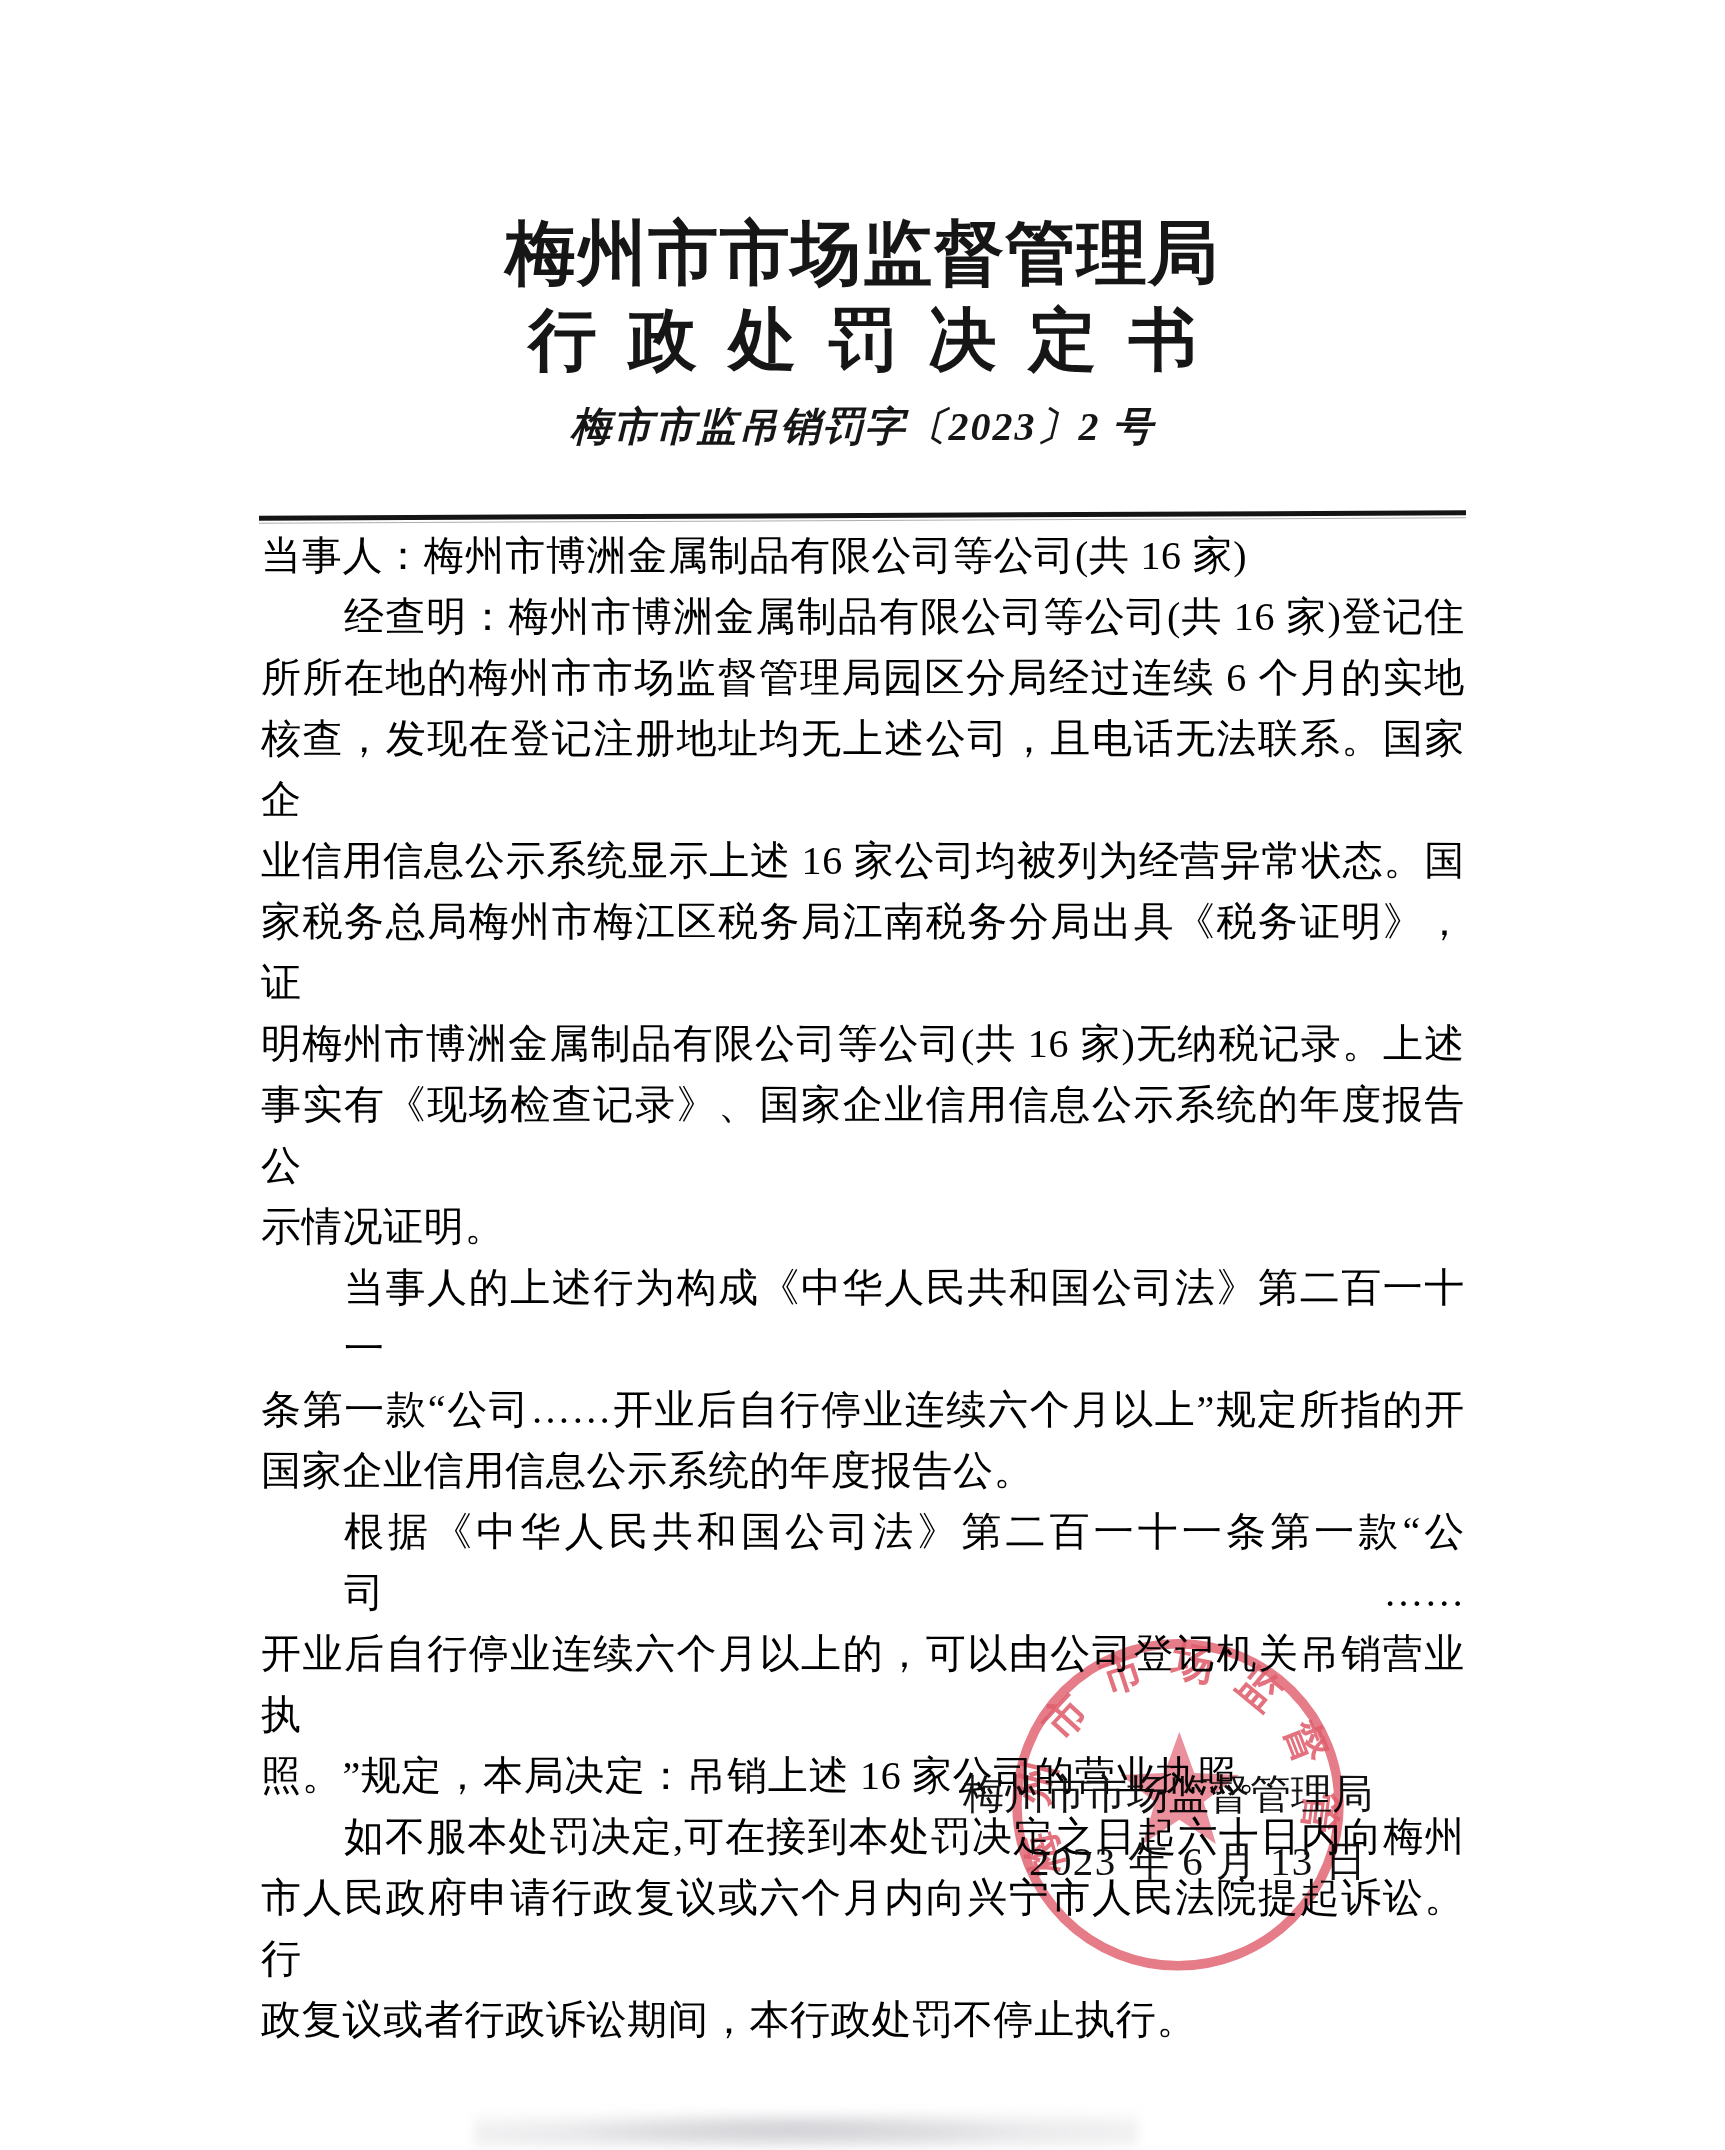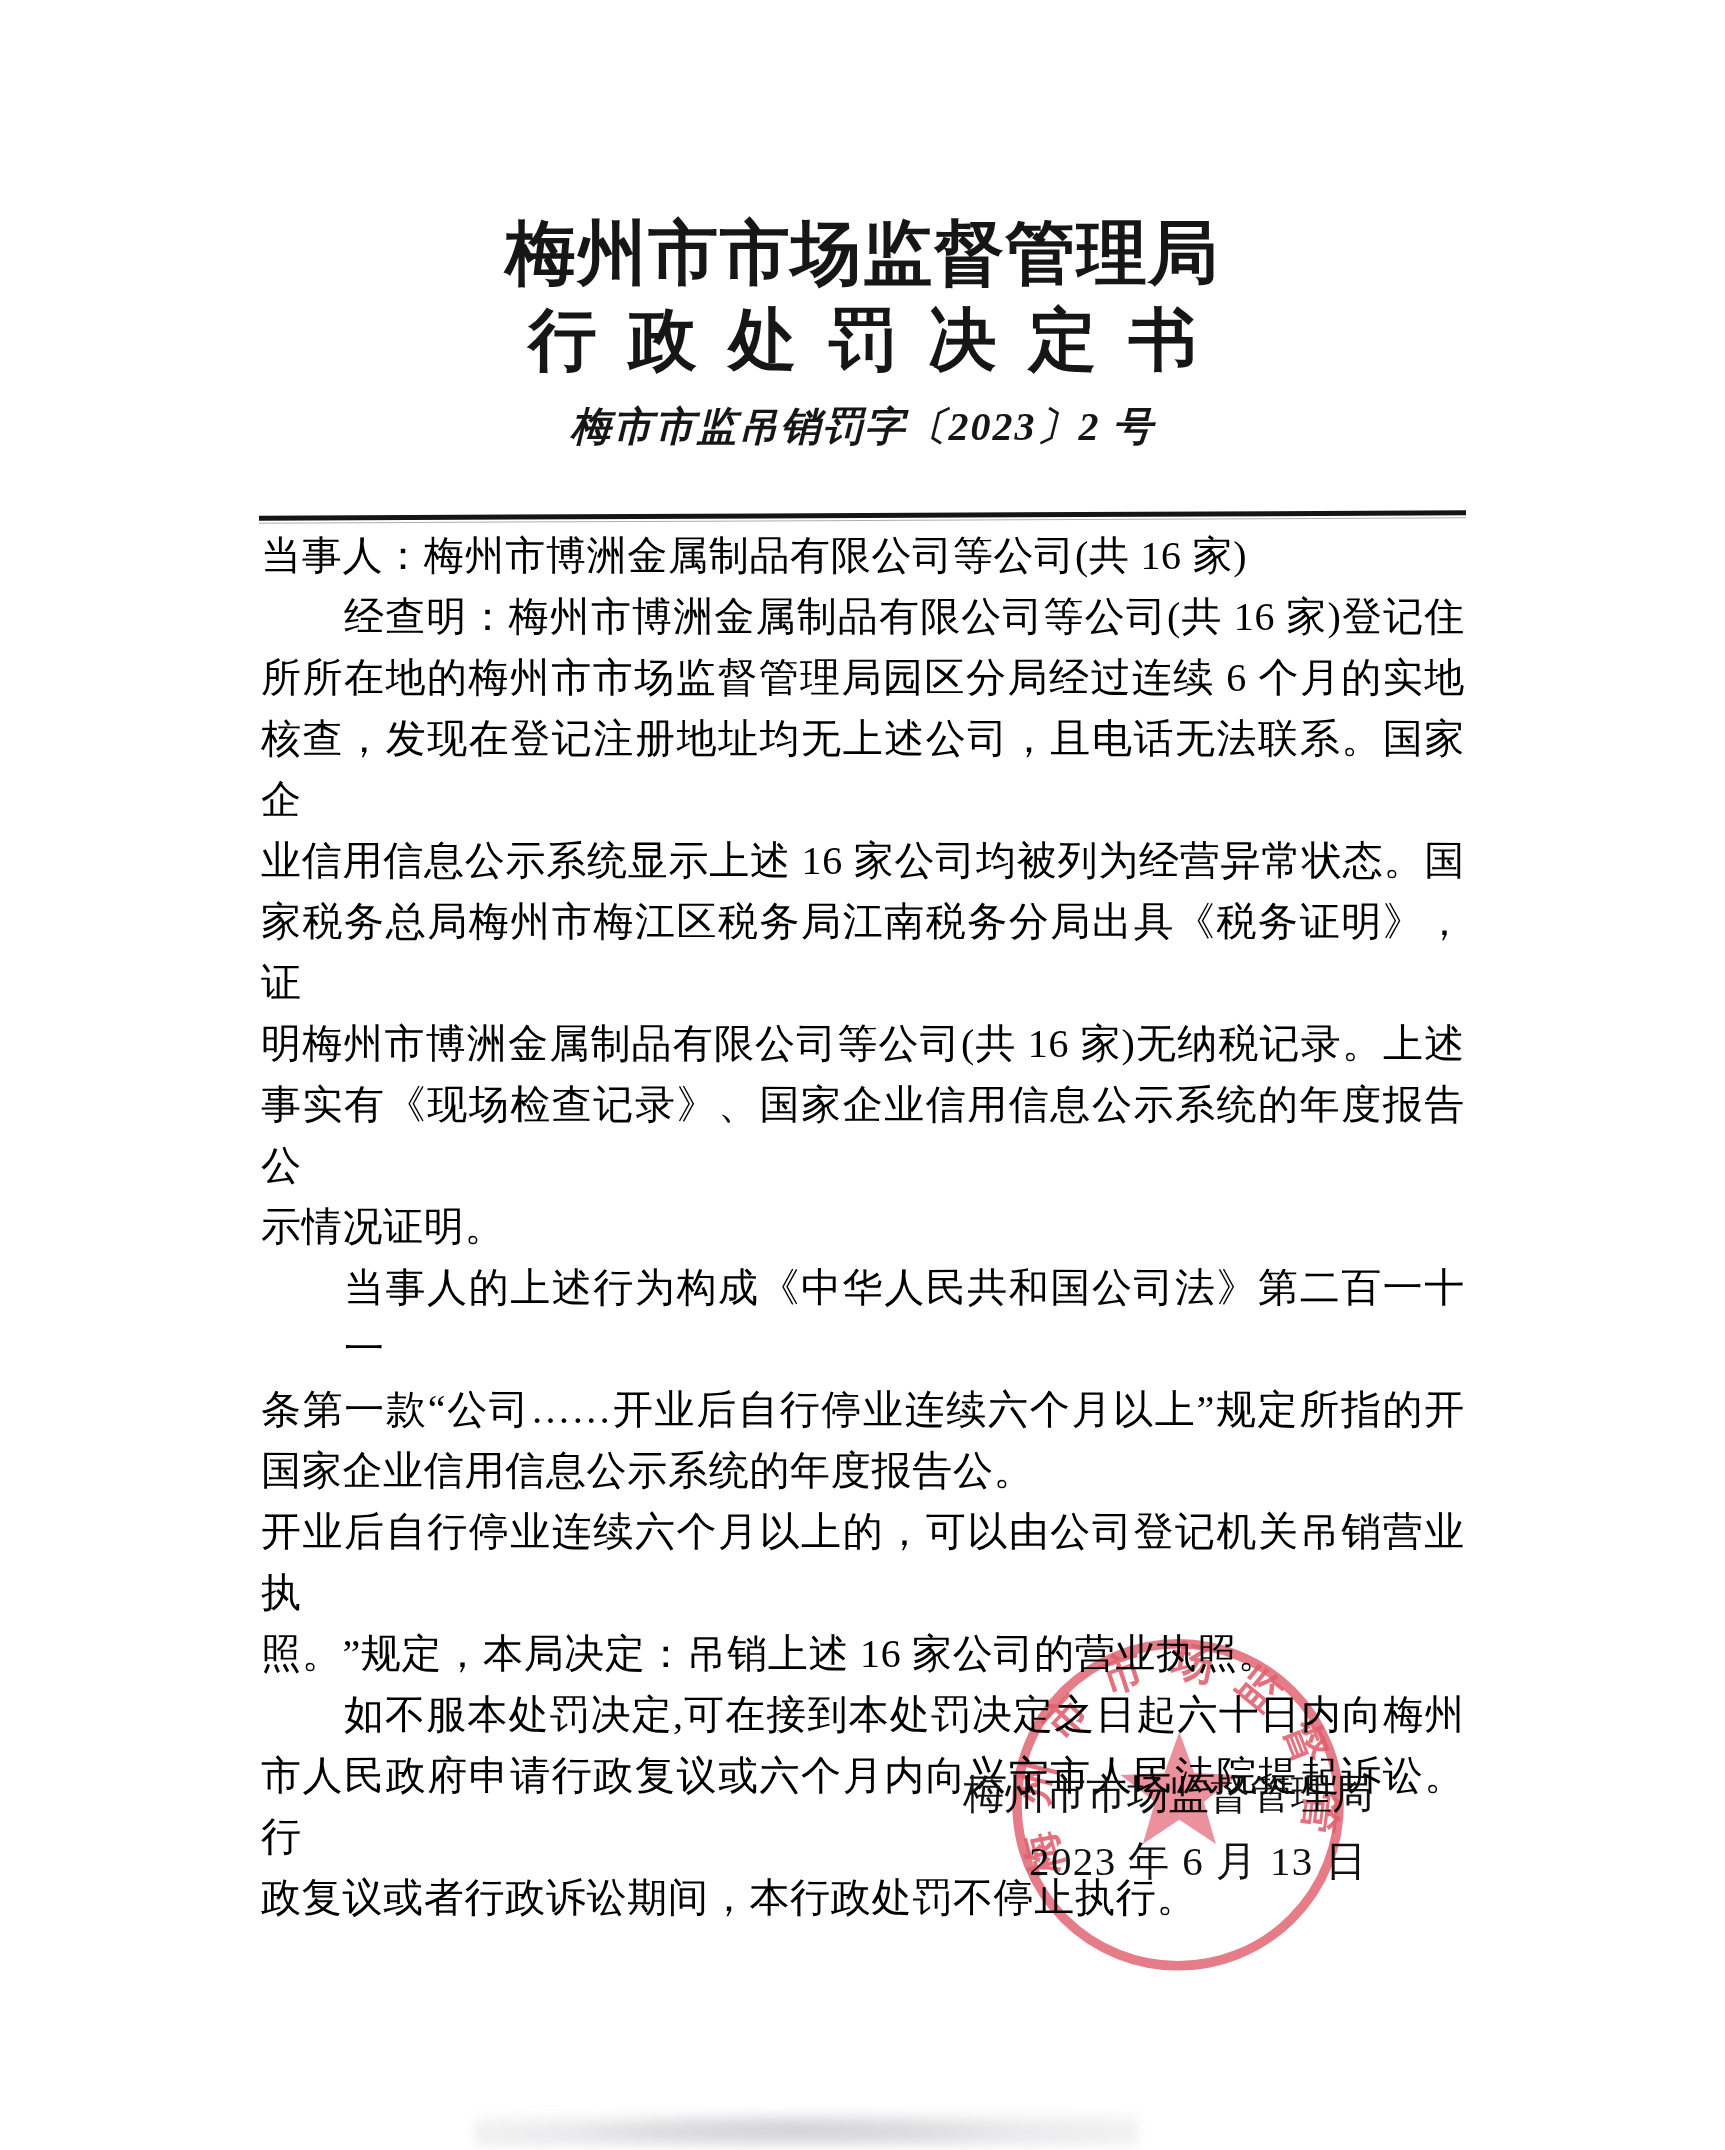"根据《中华人民共和国公司法》第二百一十一条第一款“公司……" div.line { html: none -> <div>根据《中华人民共和国公司法》第二百一十一条第一款“公司……</div> }
